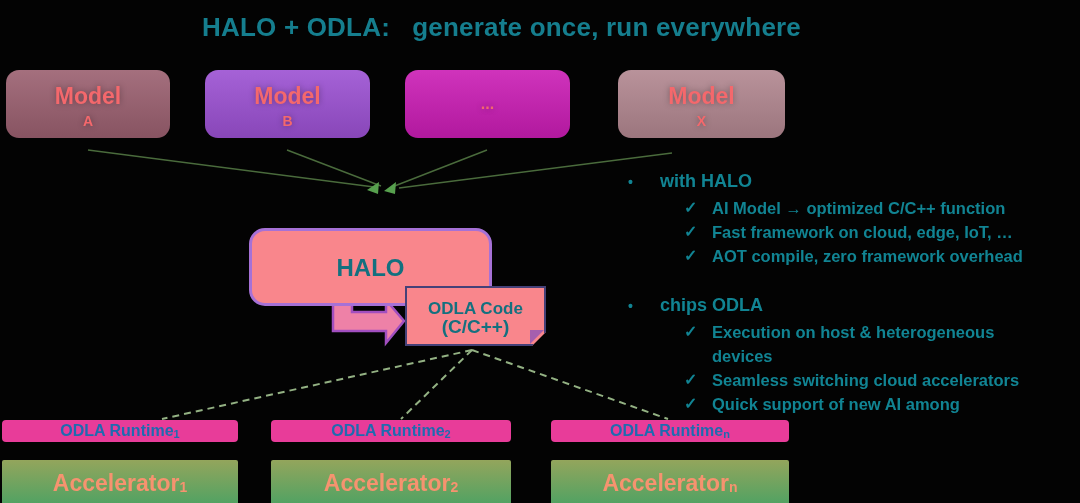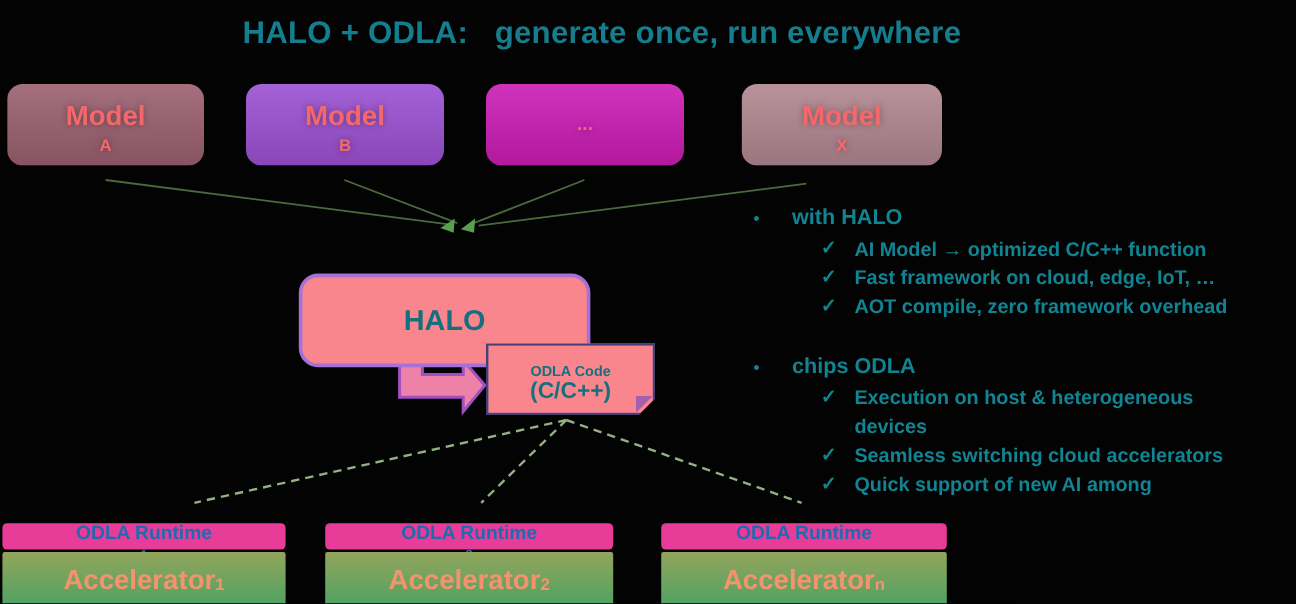"ODLA Code" .odla-code .l1 { font-size: 12px -> 17px }
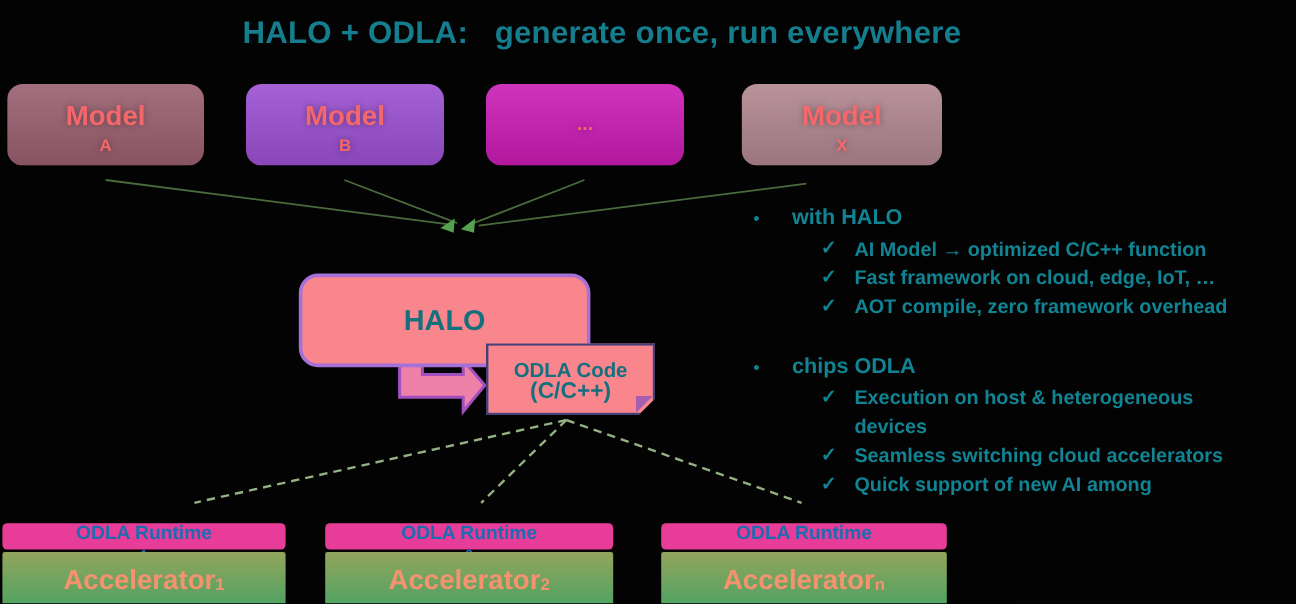"ODLA Runtime" .runtime { flex-direction: column -> none; justify-content: none -> center; top: 436px -> 420px }
